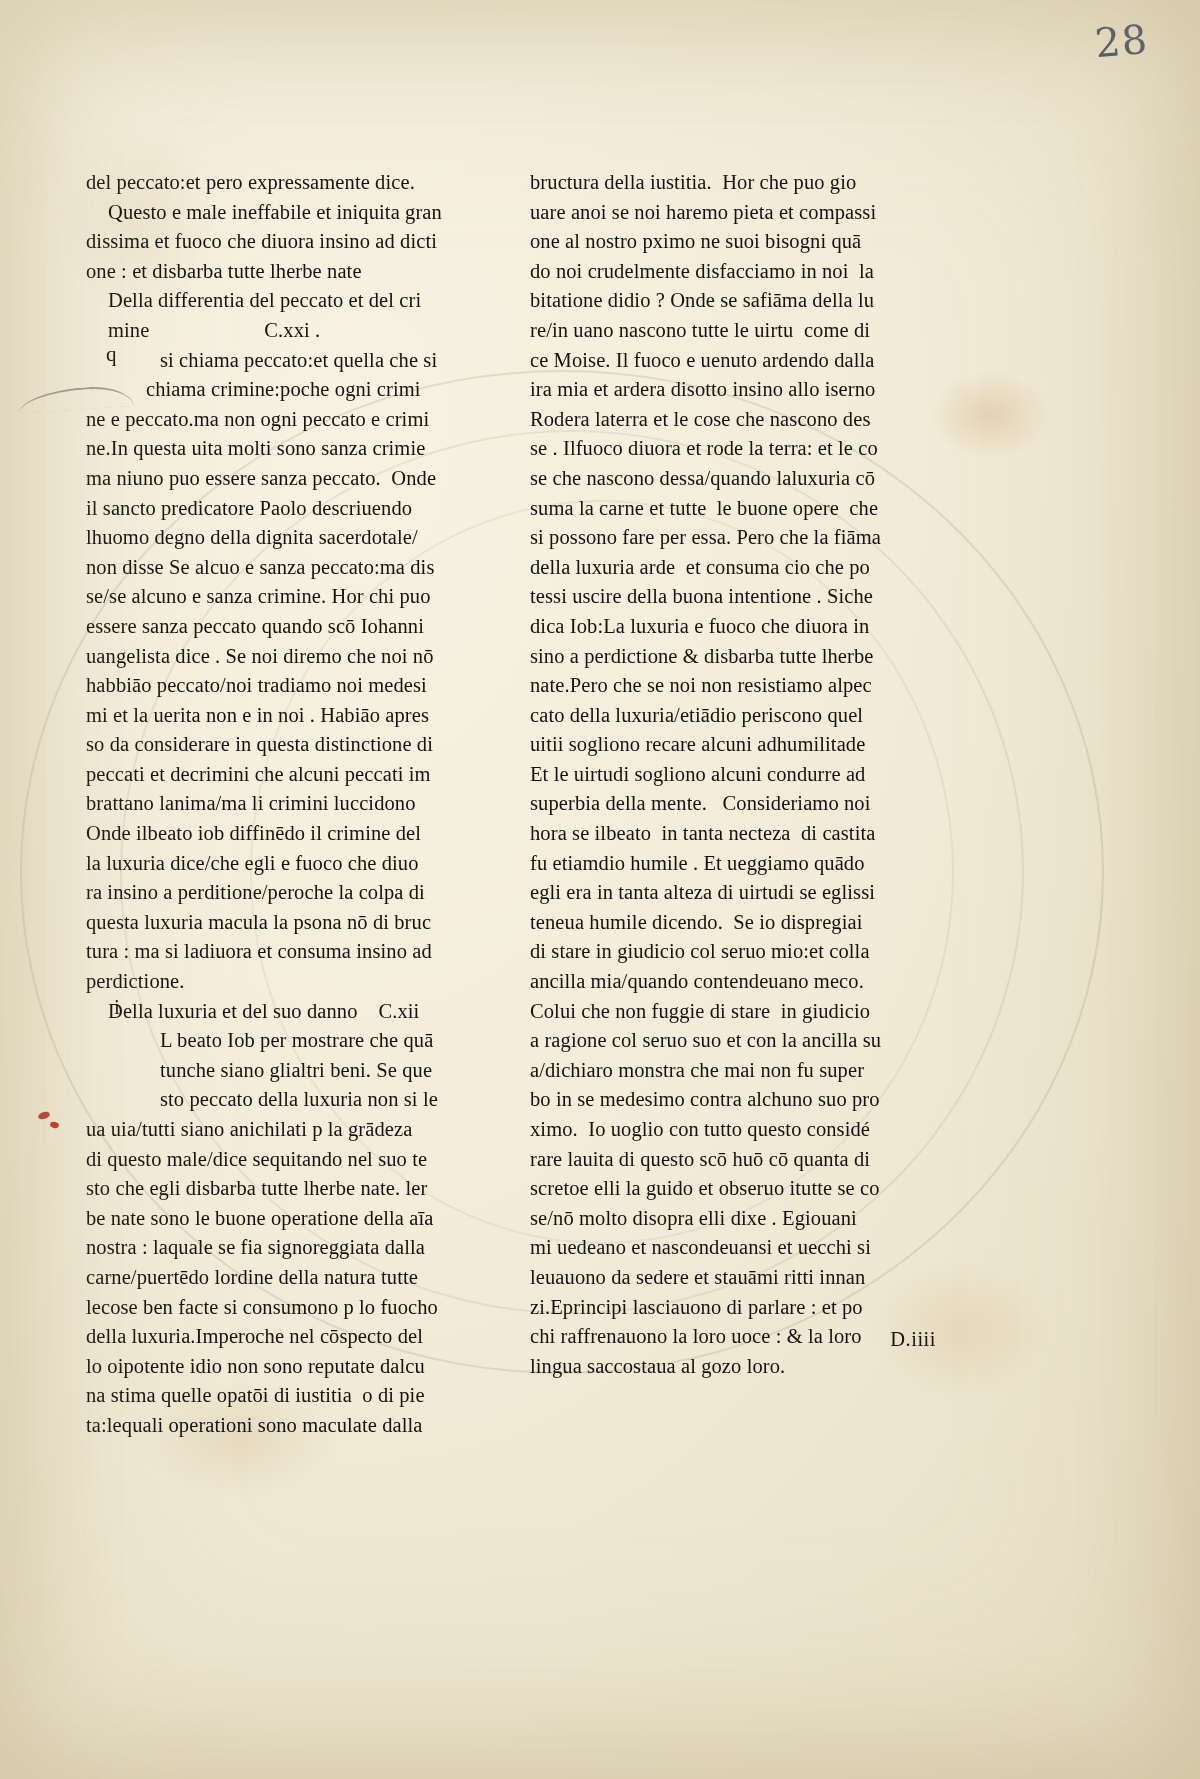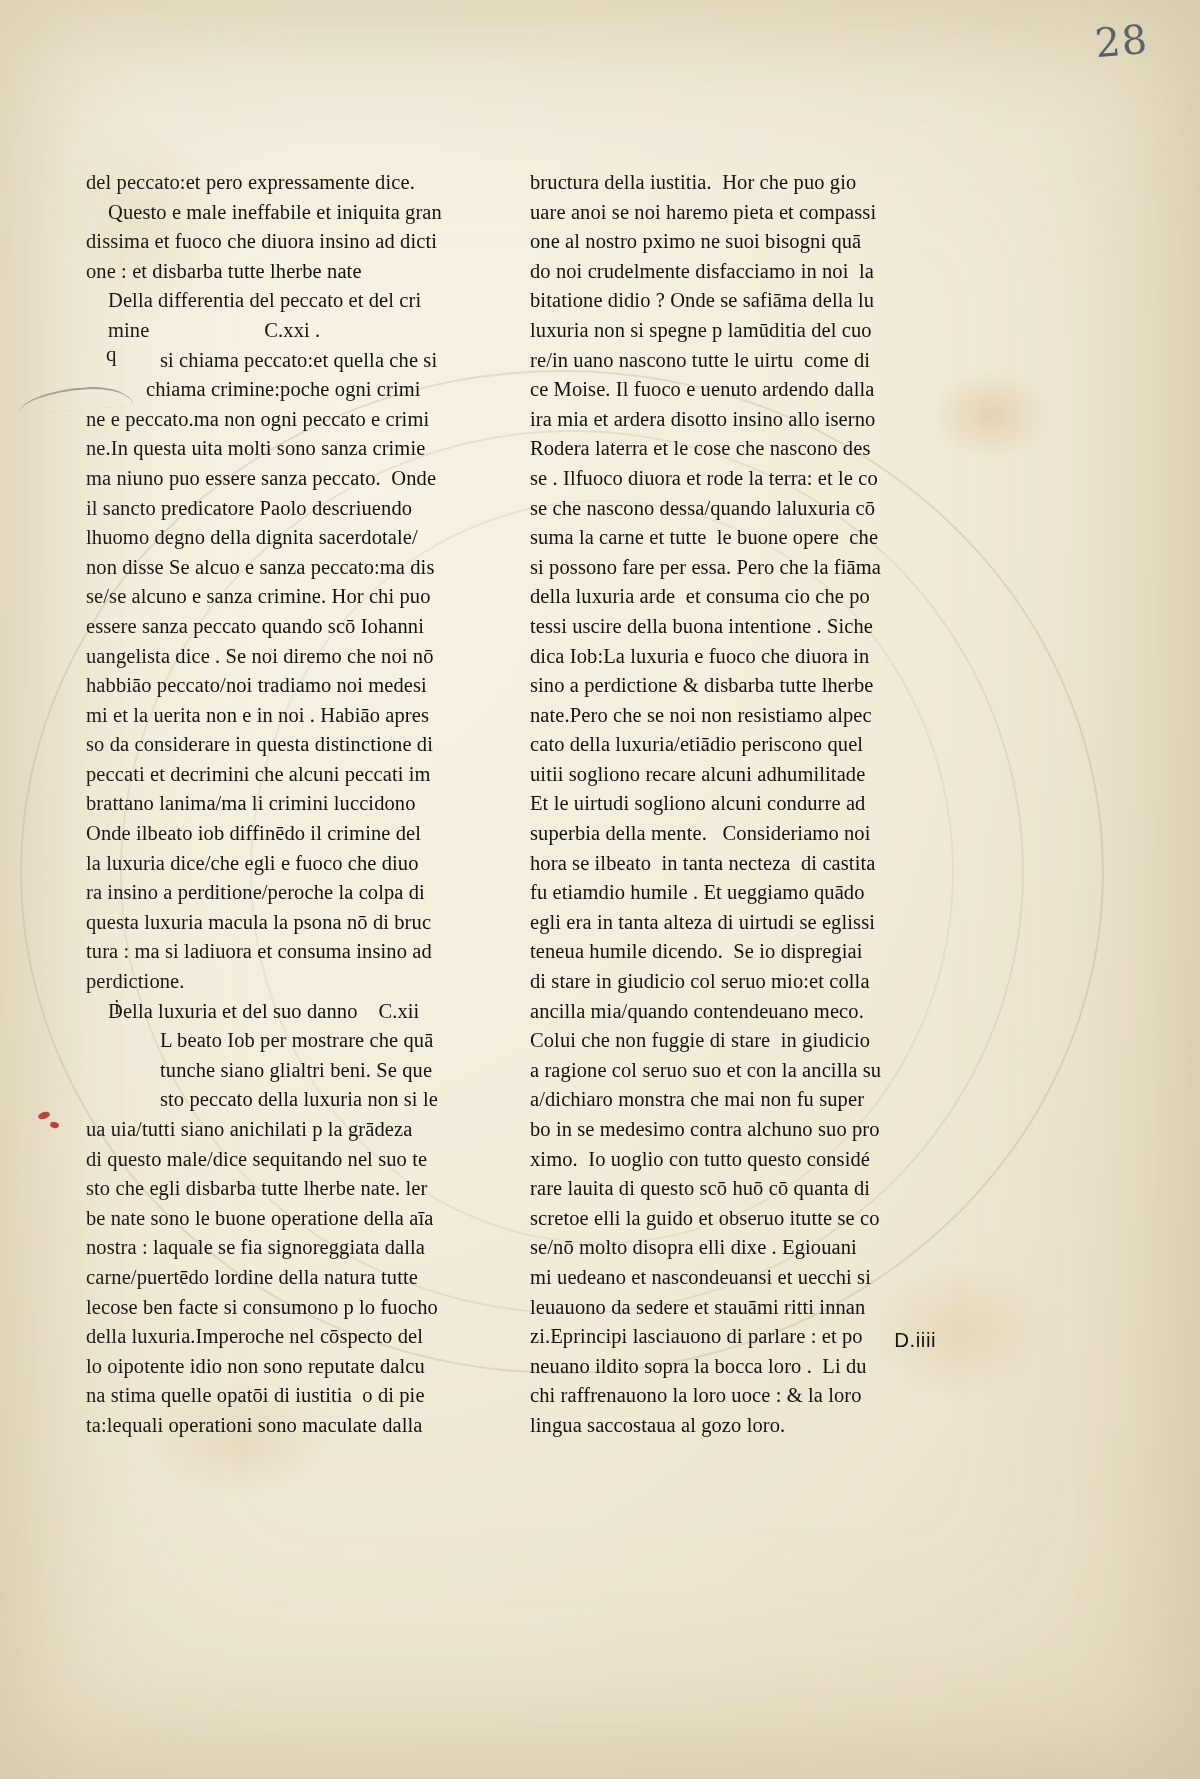"luxuria non si spegne p" div.line { html: <div>luxuria non si spegne p lamūditia del cuo</div> -> none }
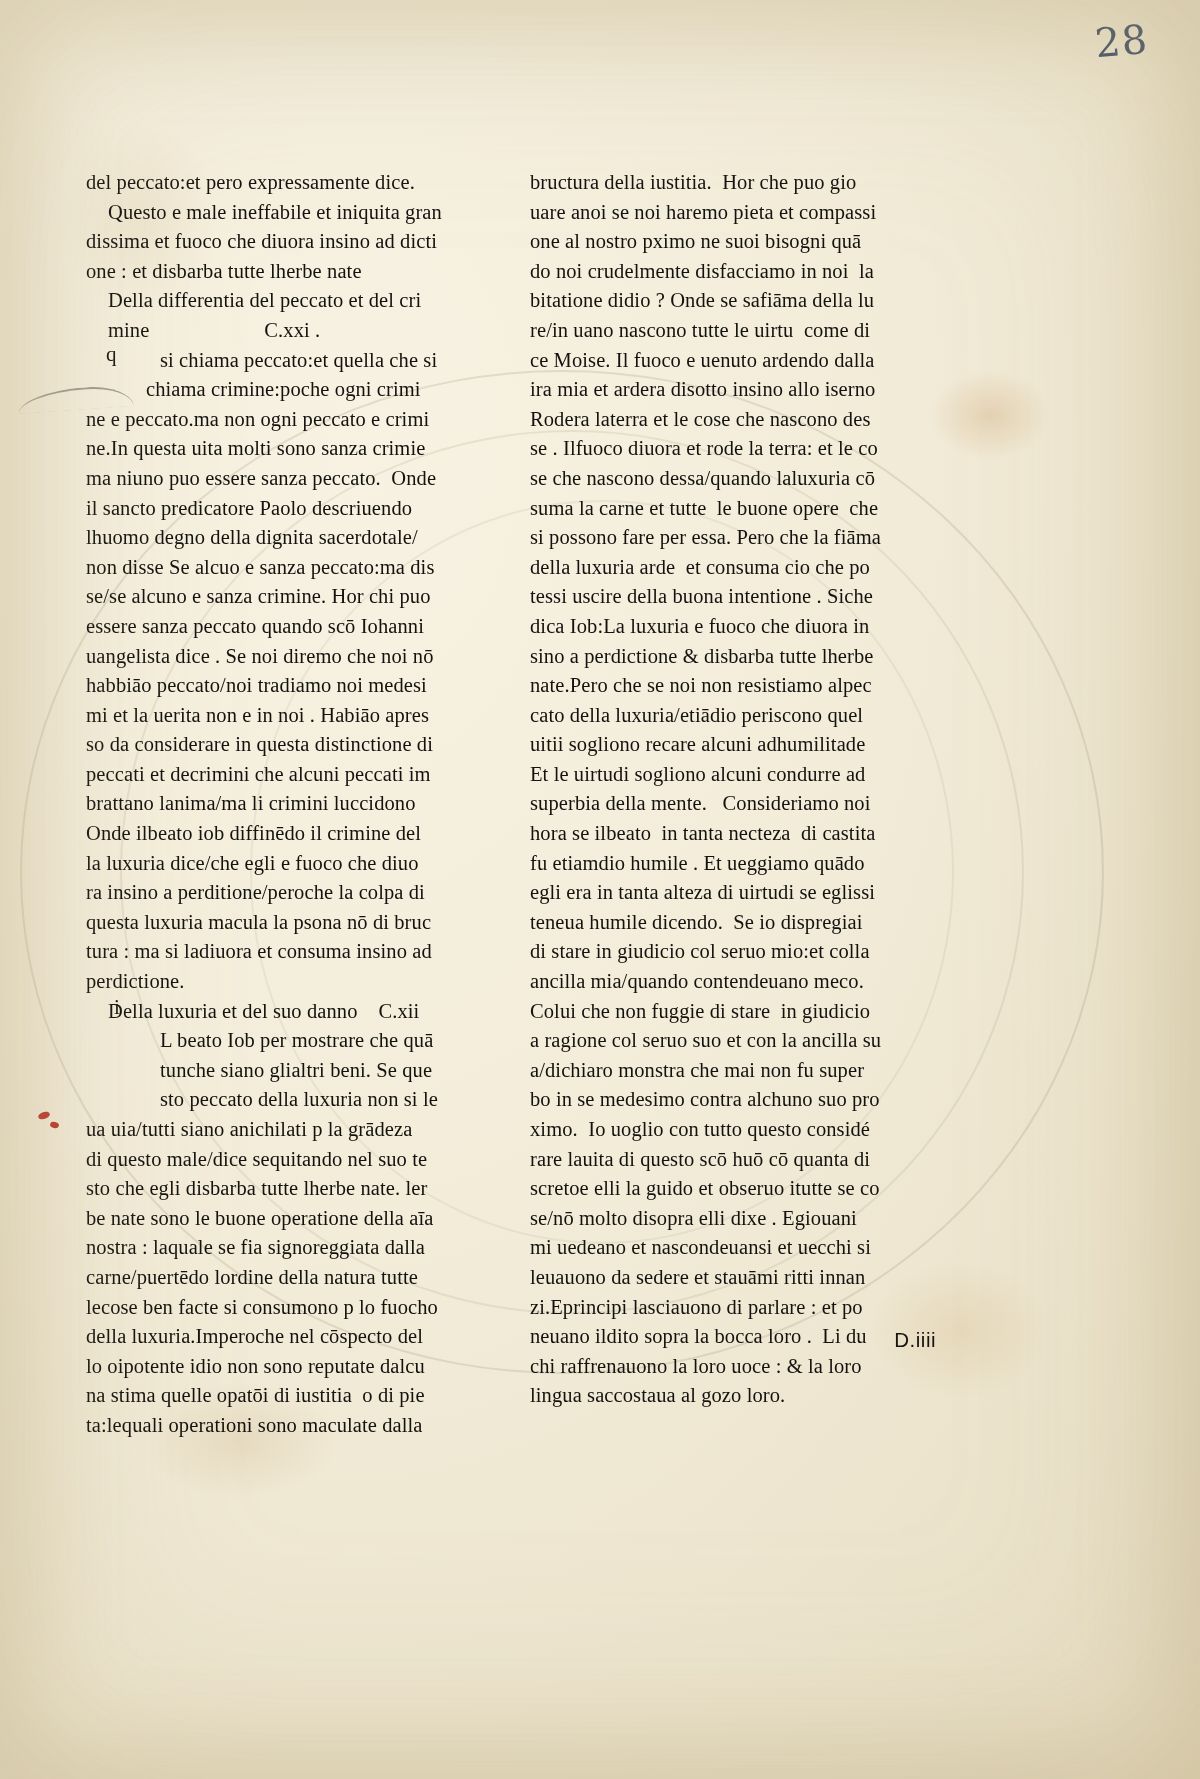"neuano ildito sopra la bocca" div.line { html: <div>neuano ildito sopra la bocca loro . Li du</div> -> none }
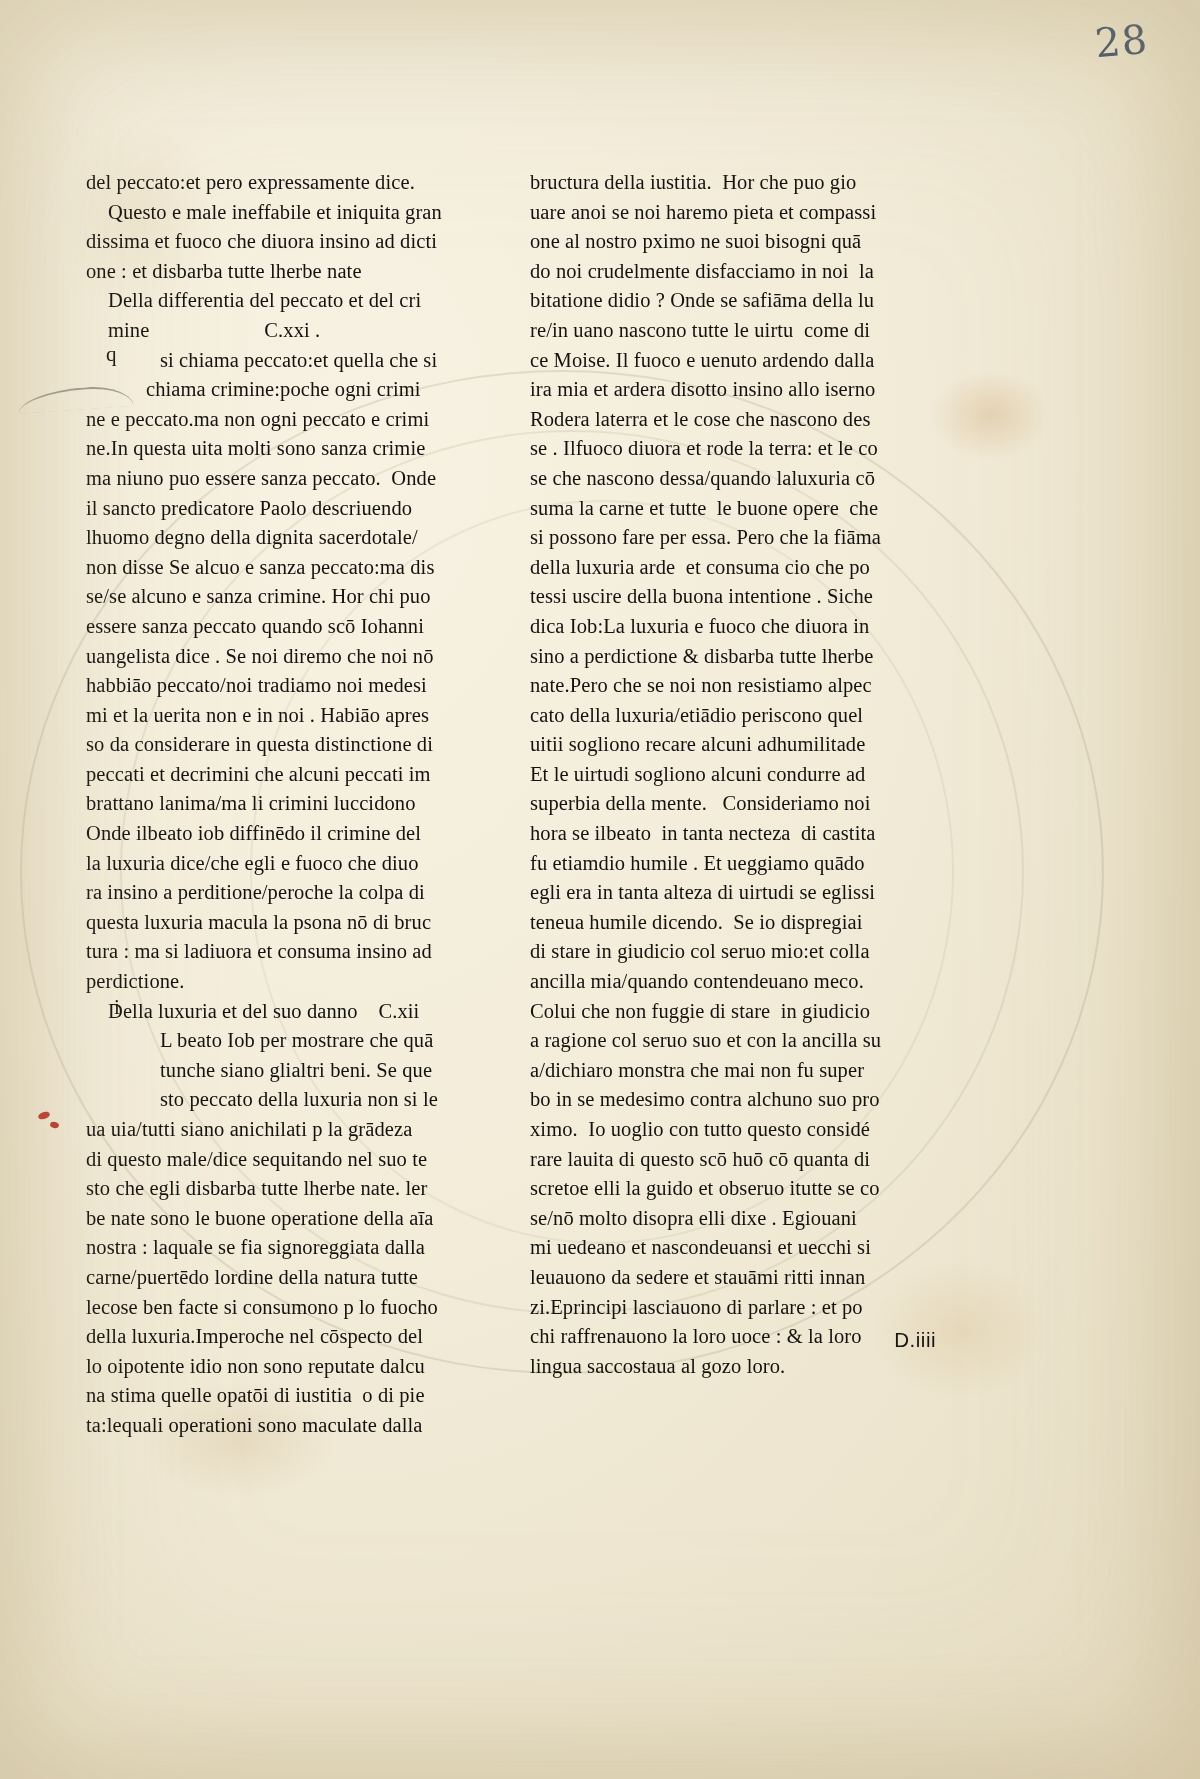"D.iiii" .signature { font-family: Liberation Sans, sans-serif -> Liberation Serif, serif }
